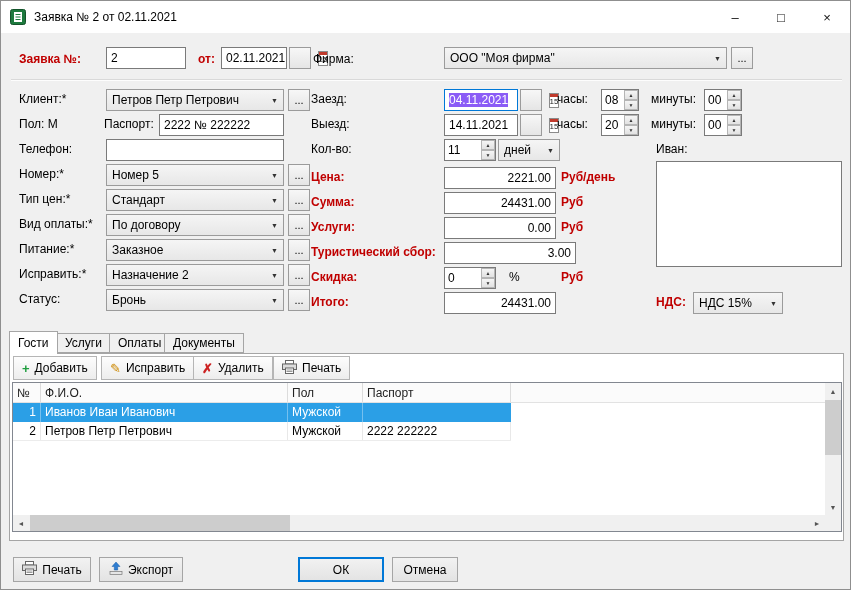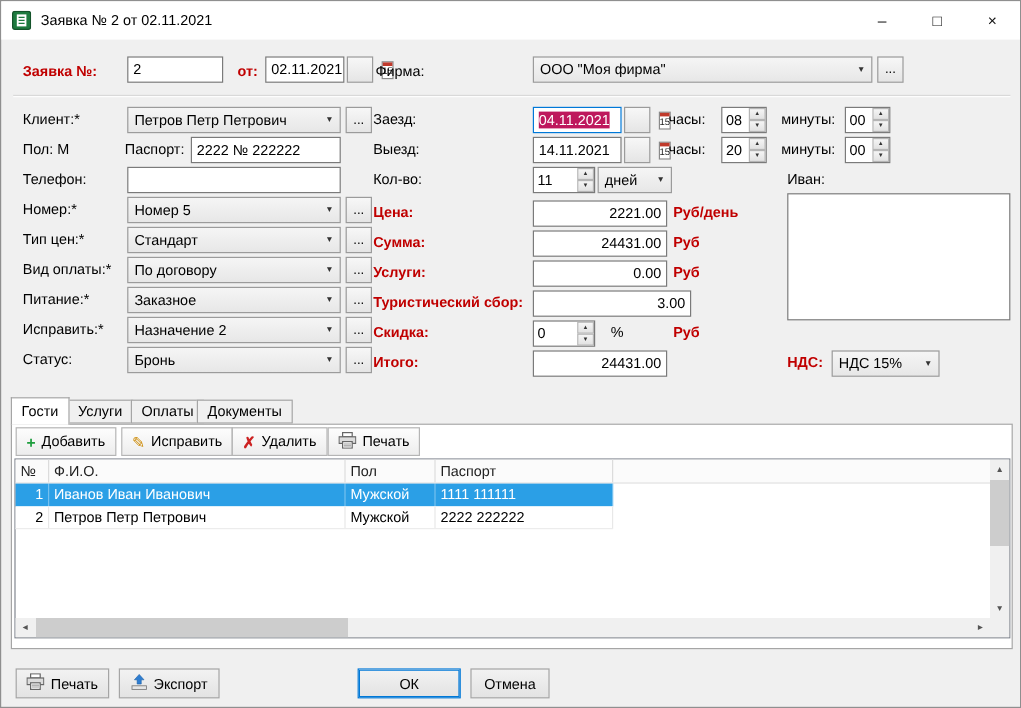"04.11.2021" .sel-text { background: #be185d -> #8b5cf6 }
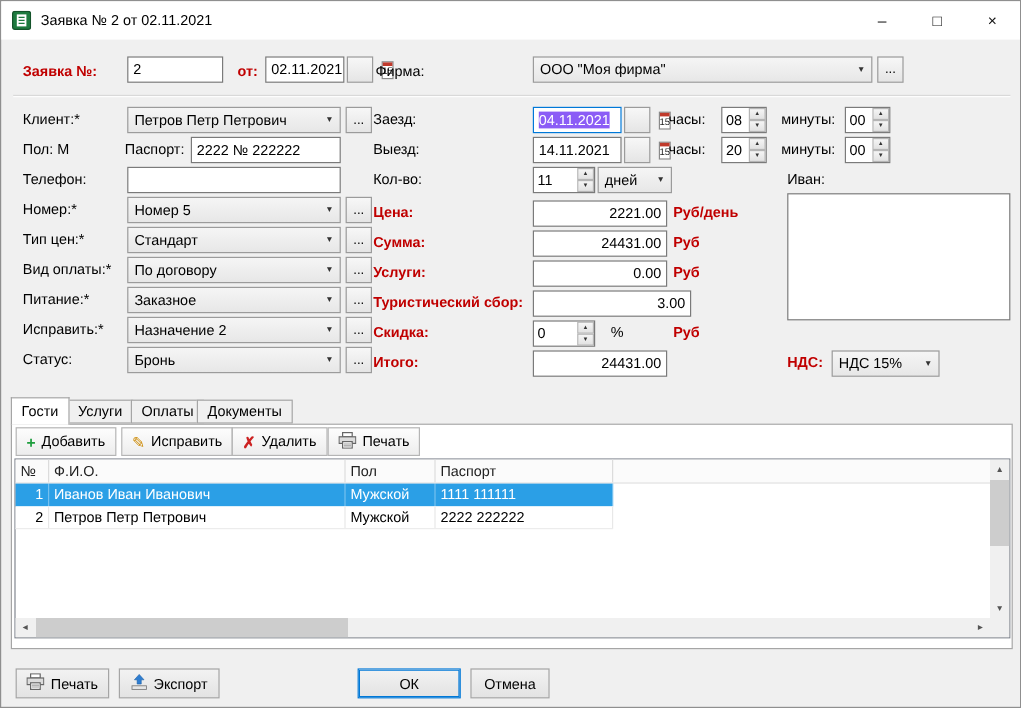"1111 111111" span.lv-cell { html: <span>1111 111111</span> -> none }
